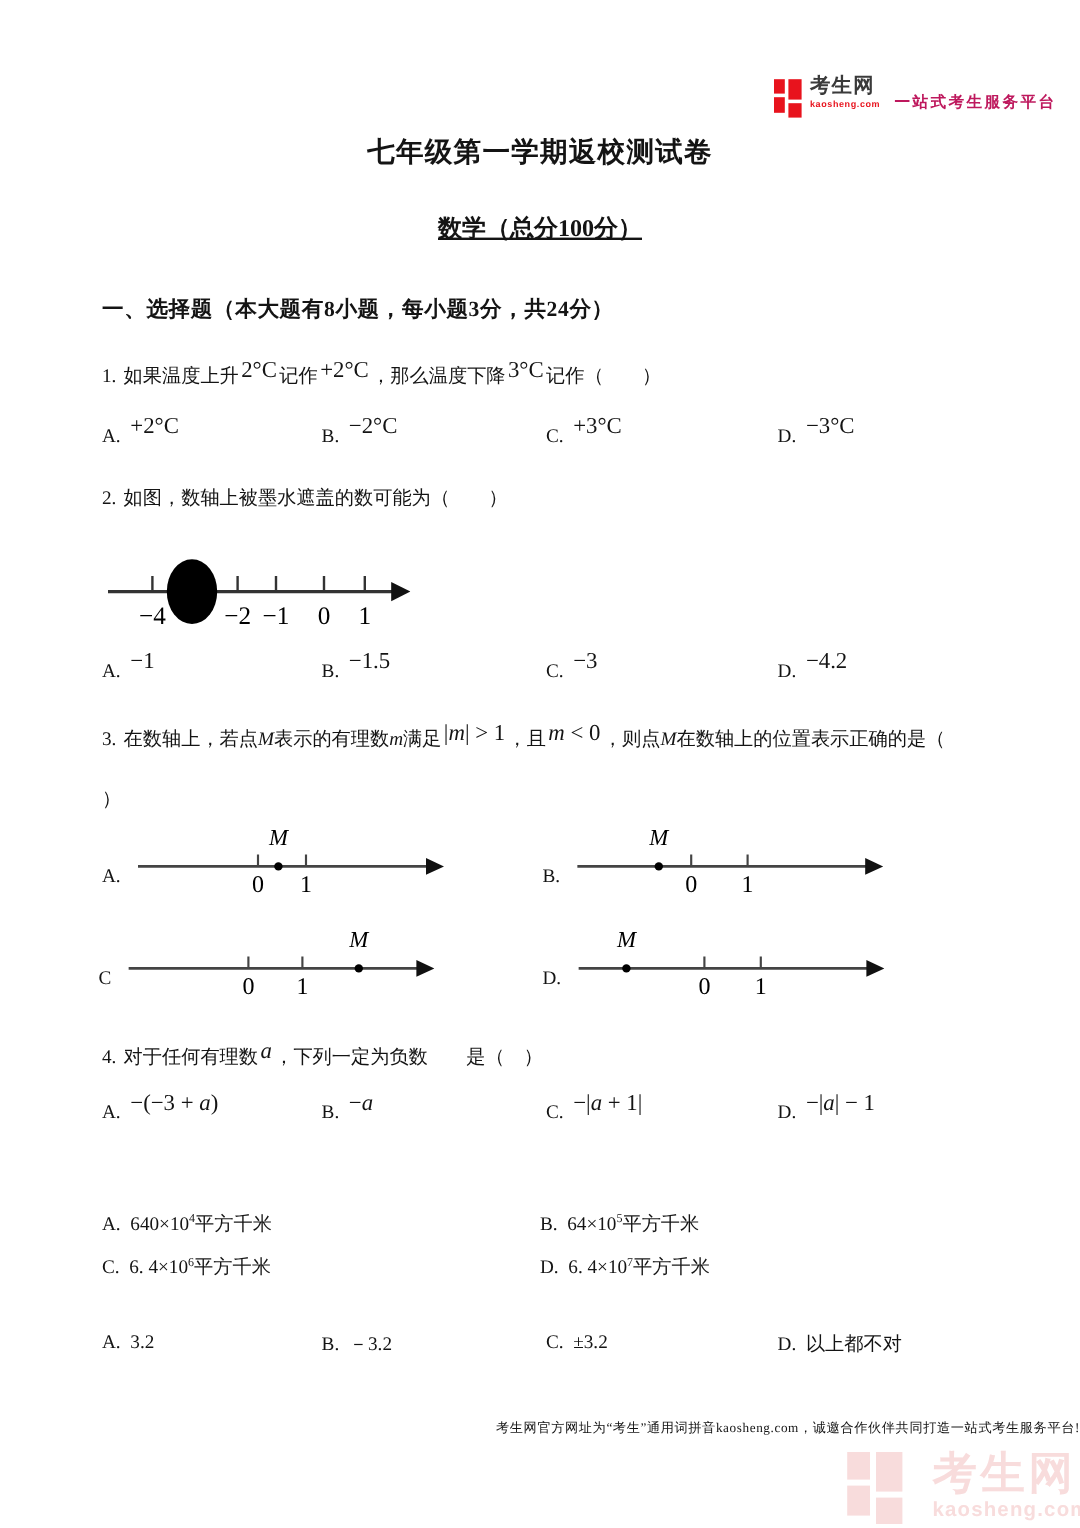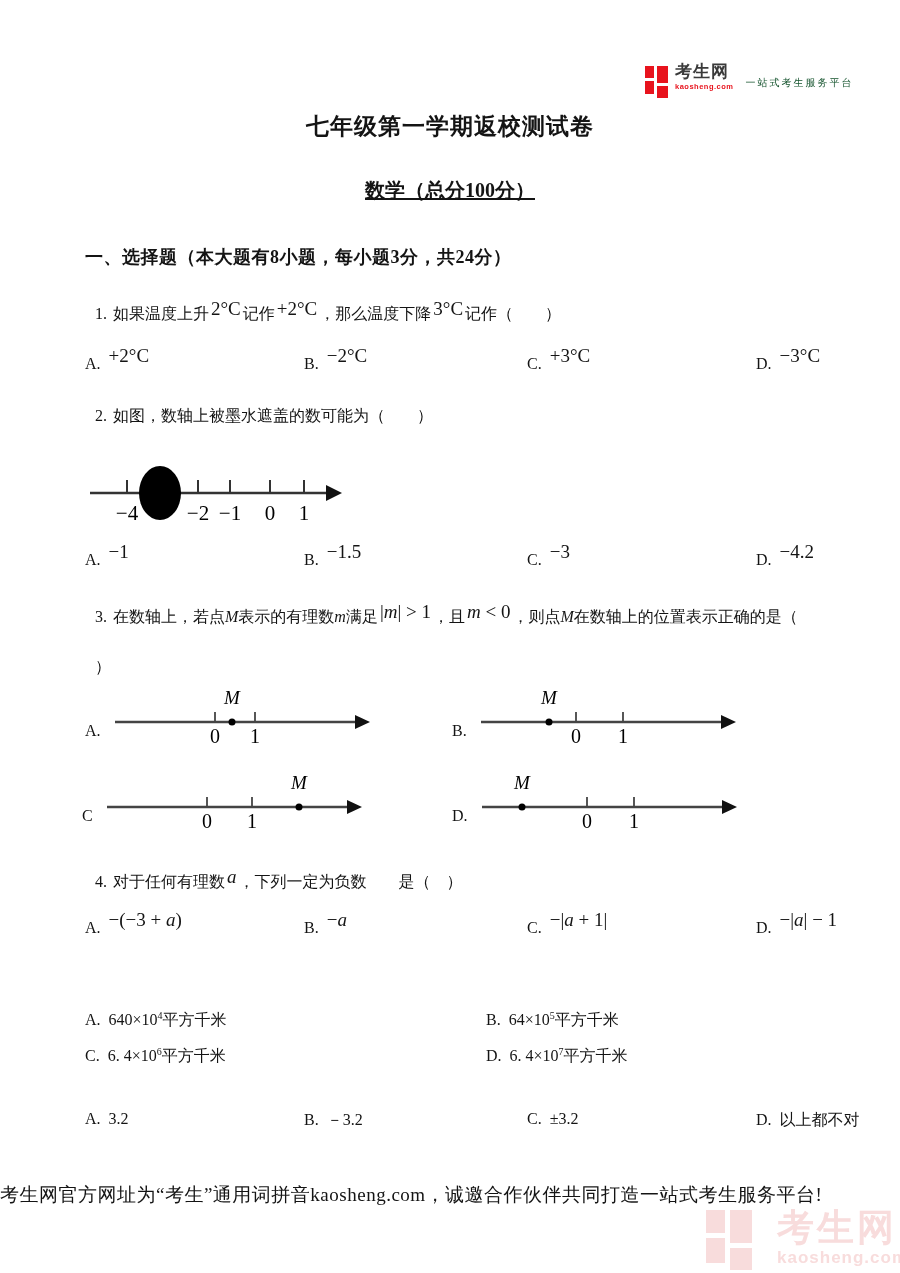"一站式考生服务平台" .brand-tagline { color: #14532d -> #be185d; font-size: 10px -> 13px; font-weight: normal -> bold }
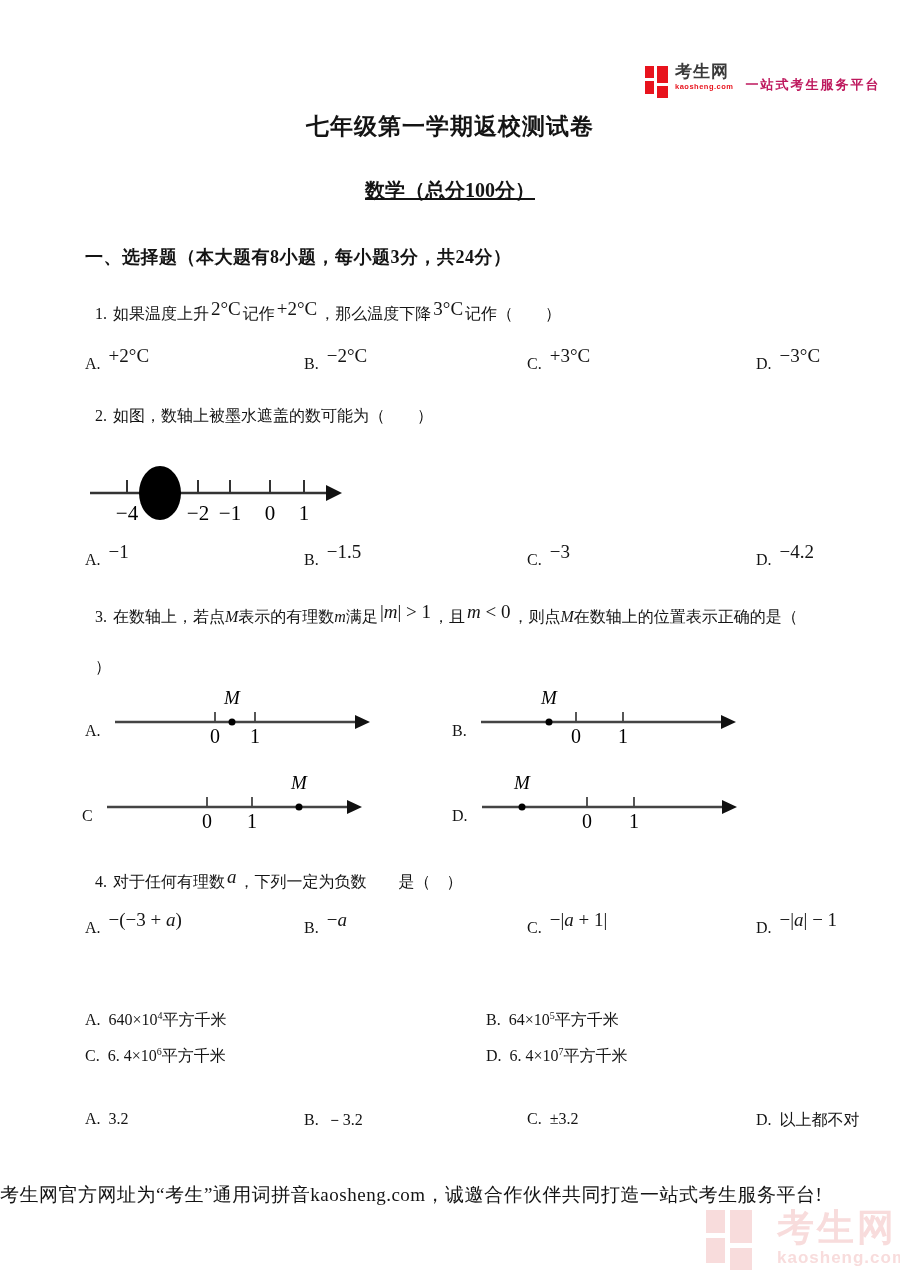"1. 如果温度上升2°C记作+2°C，那么温度下降3°C记作（ ）" .stem { left: 95px -> 85px }
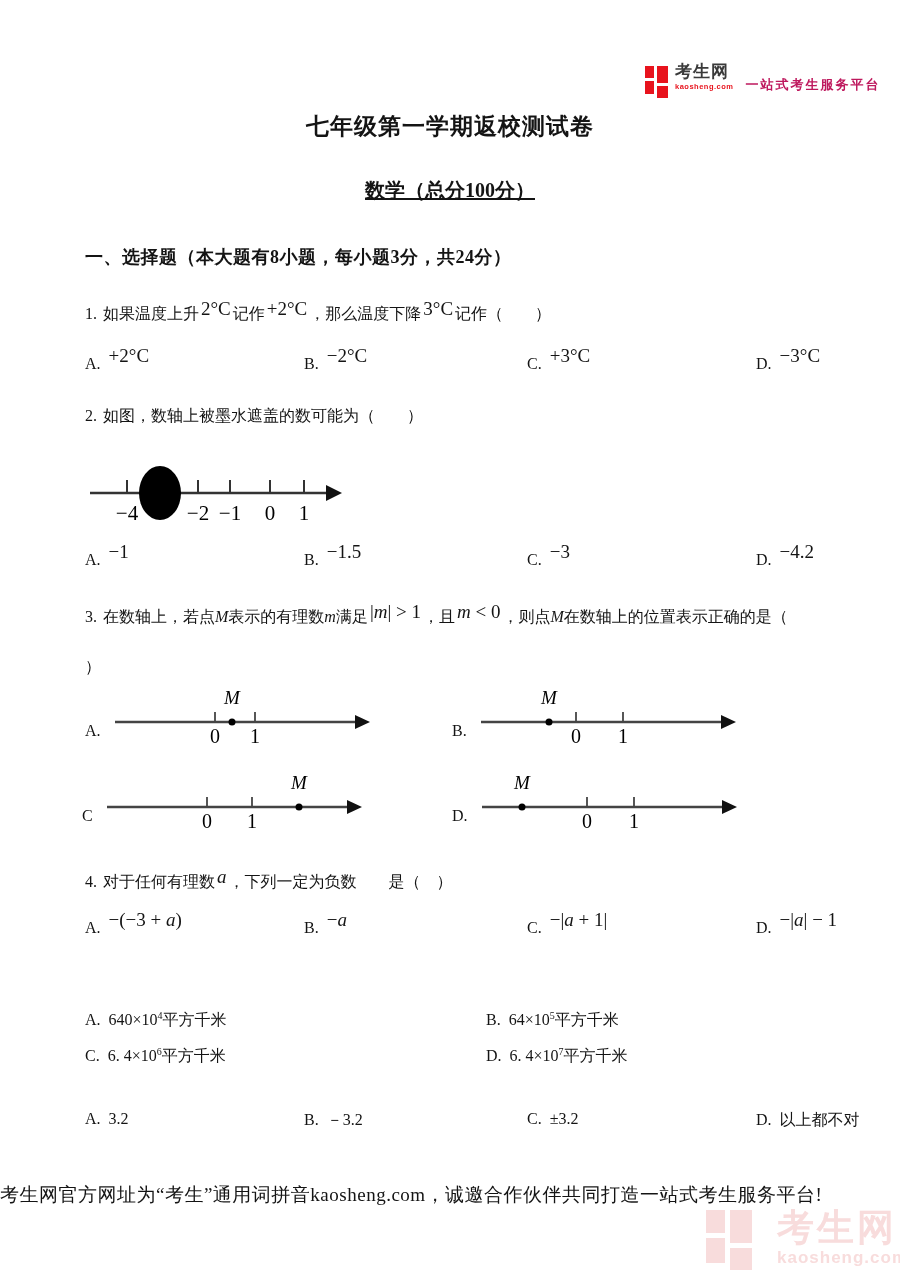"A. +2°C" .opt-row { gap: 36px -> none }
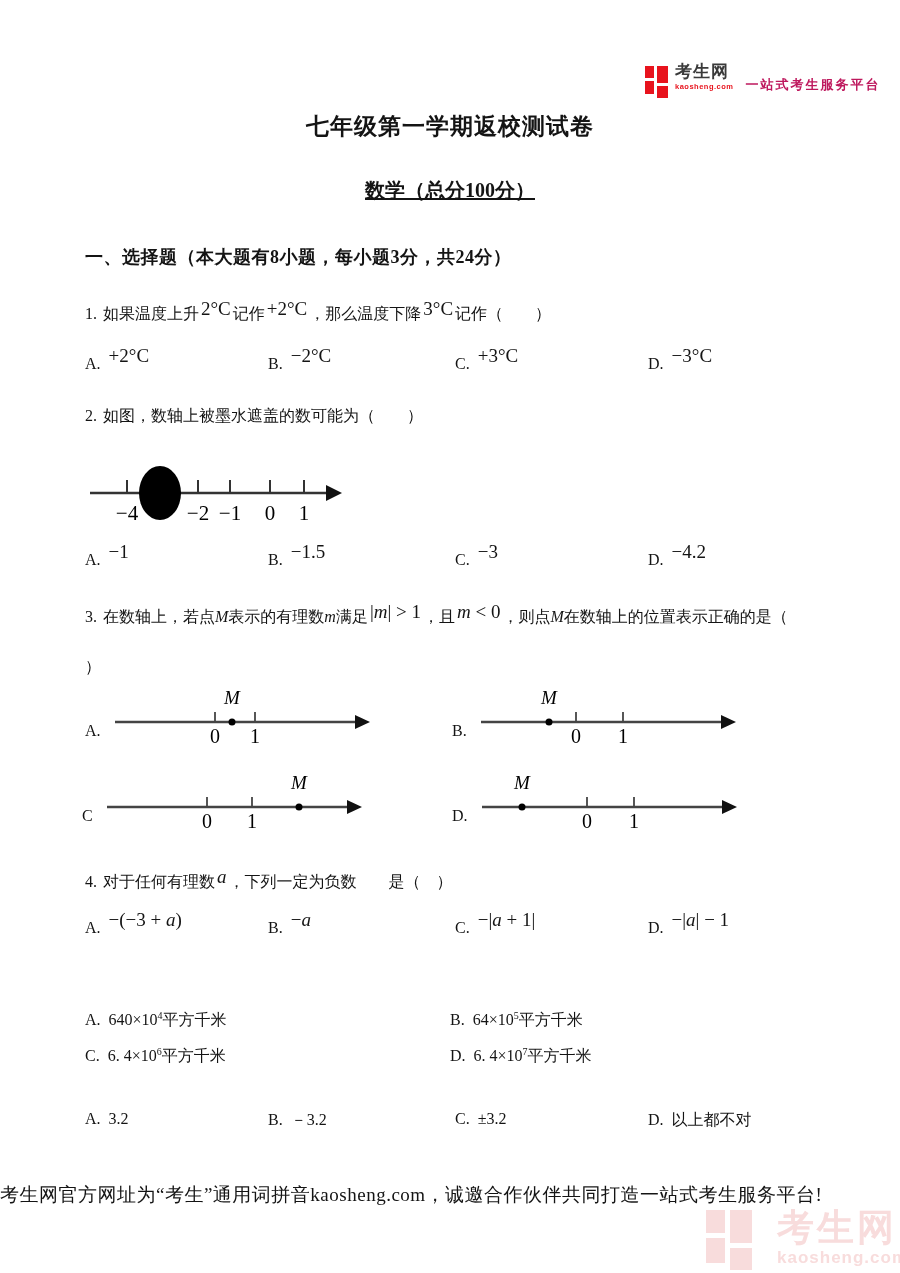"考生网官方网址为“考生”通用词拼音kaosheng.com，诚邀合作伙伴共同打造" .footer { font-size: 19px -> 11px; text-align: left -> right }
